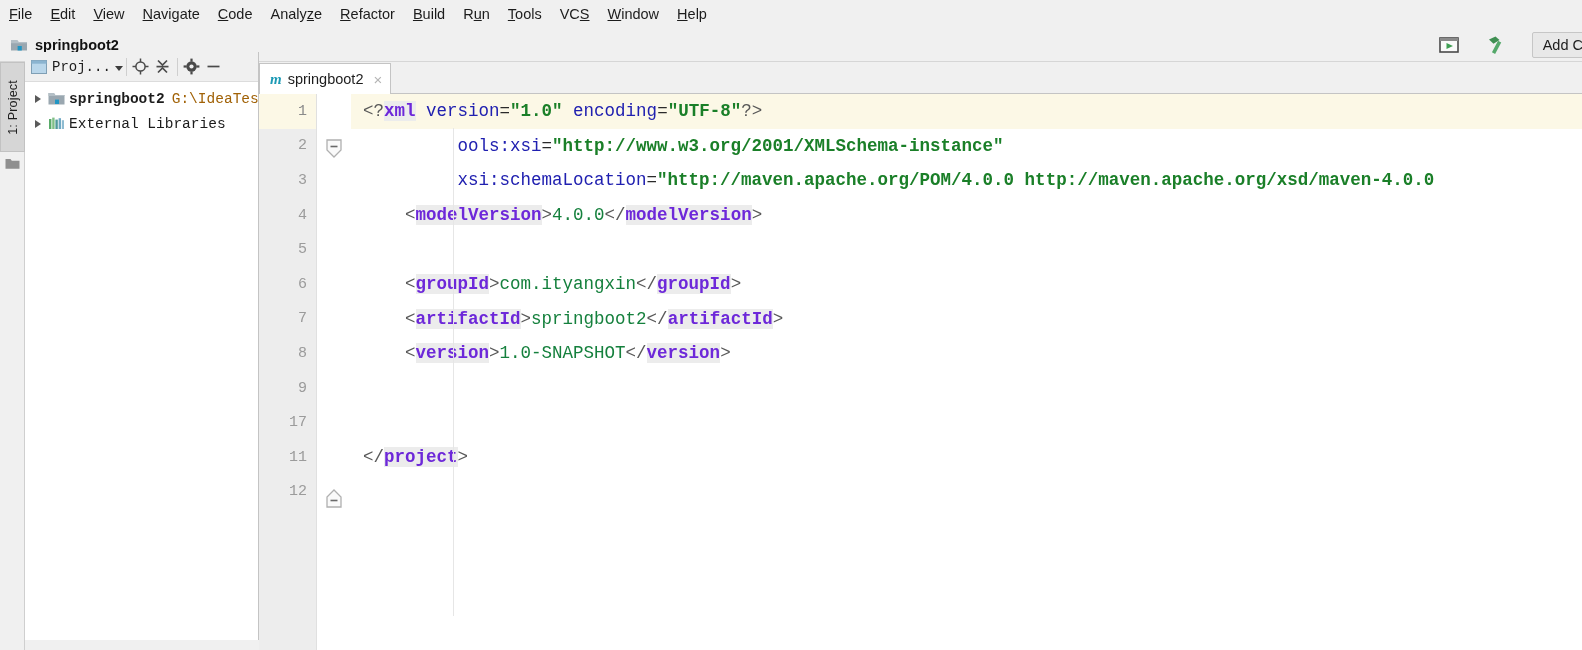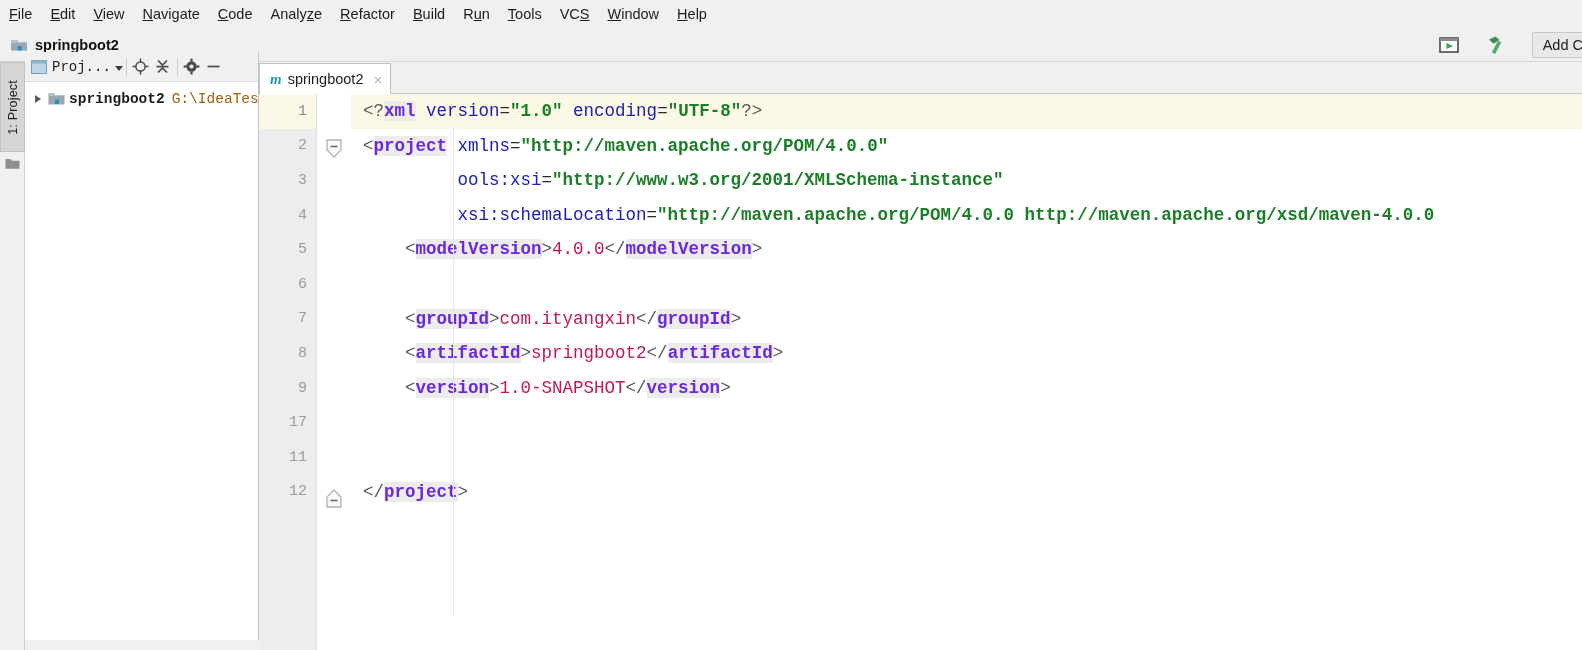"External Libraries" div.tree-row { html: none -> <div> <span> <span></span> </span> <span> <svg> <rect></rect> <rect></rect> <rect></rect> <rect></rect> <rect></rect> </svg> </span> <span>External Libraries</span> </div> }
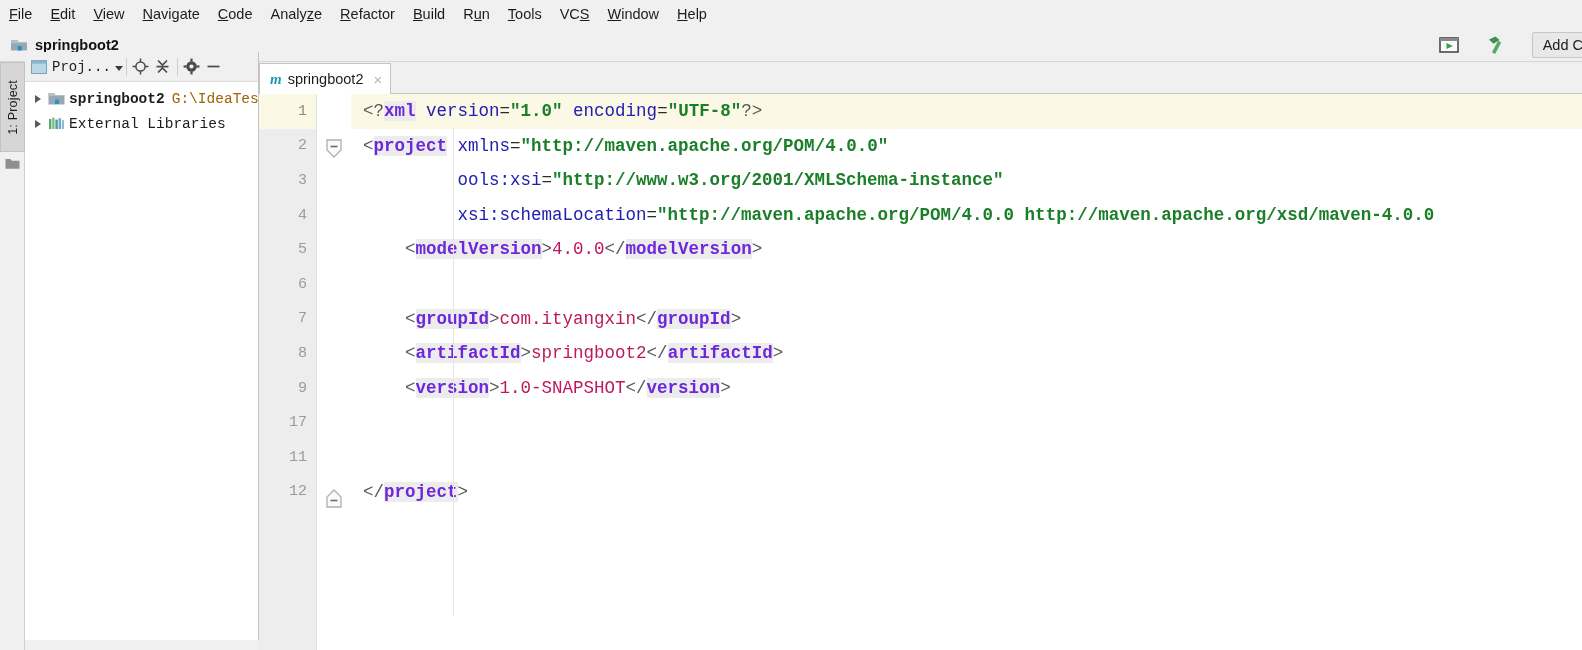"<project" div.code-line { html: <div><span>&lt;</span><span>project</span><span> </span><span>xmlns</span><span>=</span><span>"http://maven.apache.org/POM/4.0.0"</span></div> -> none }
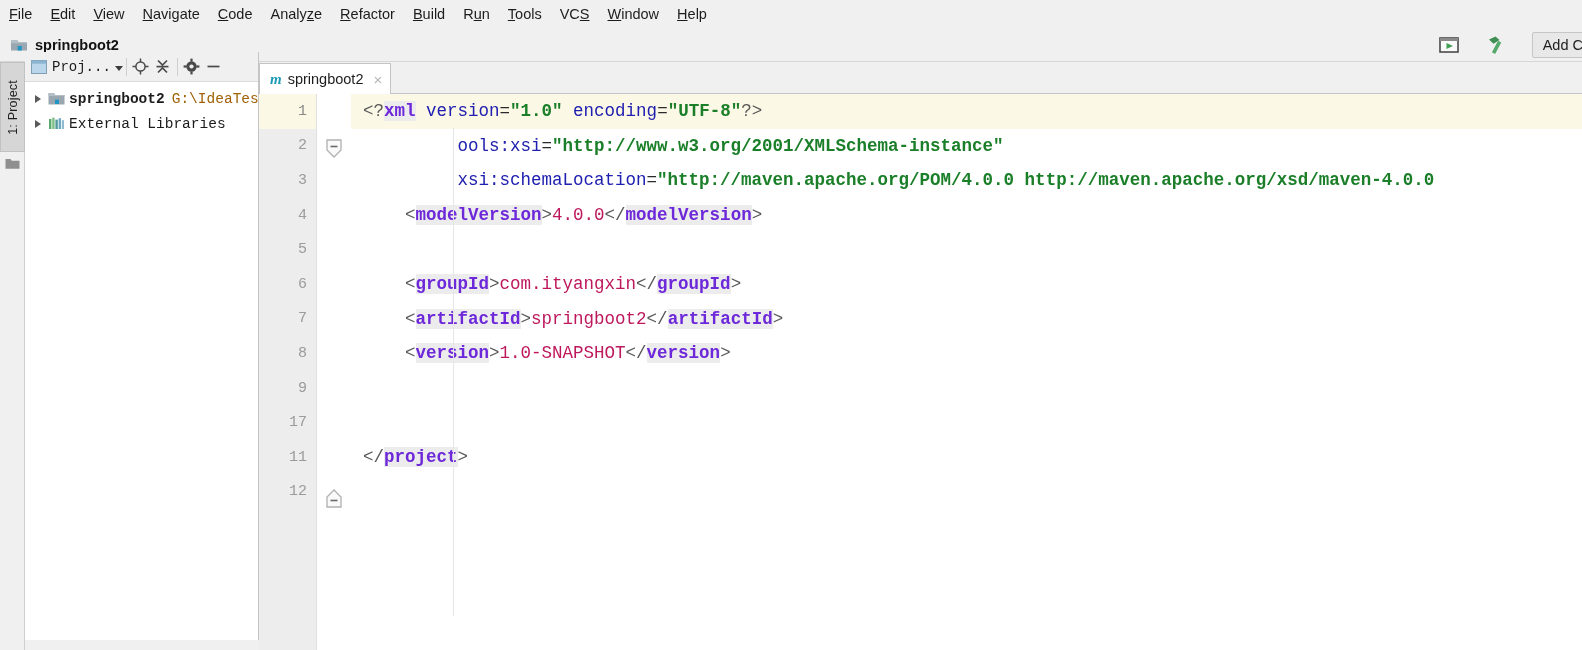"4.0.0" .tk-txt { color: #be185d -> #15803d }
